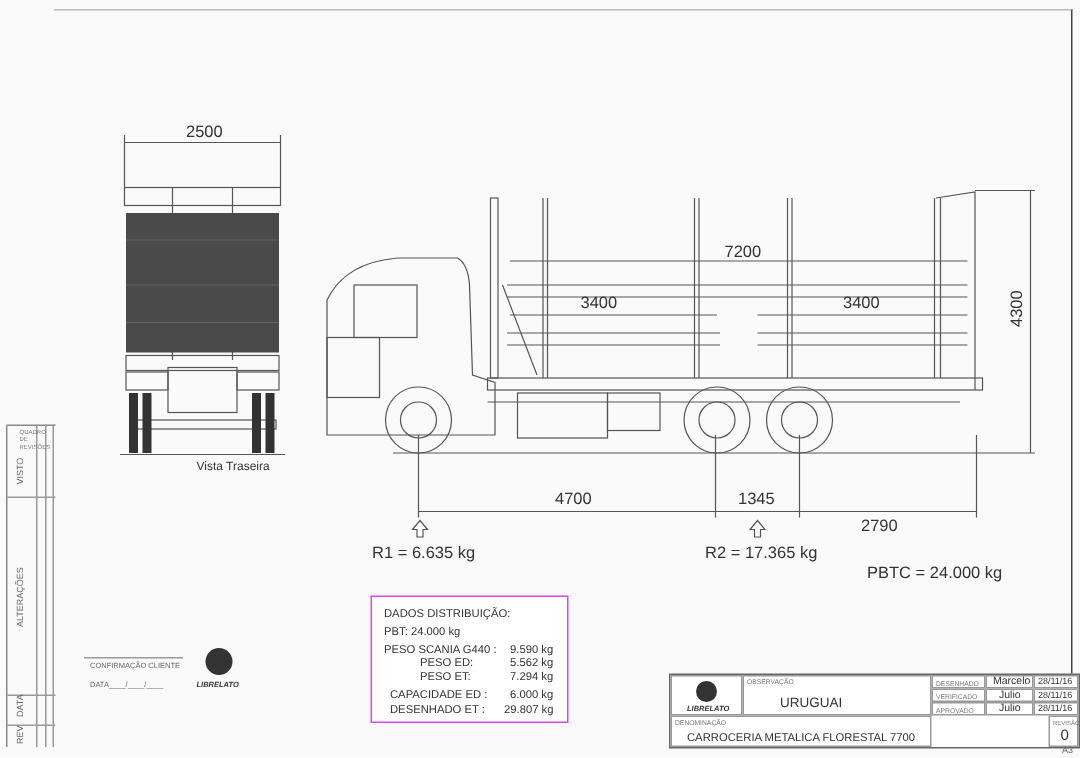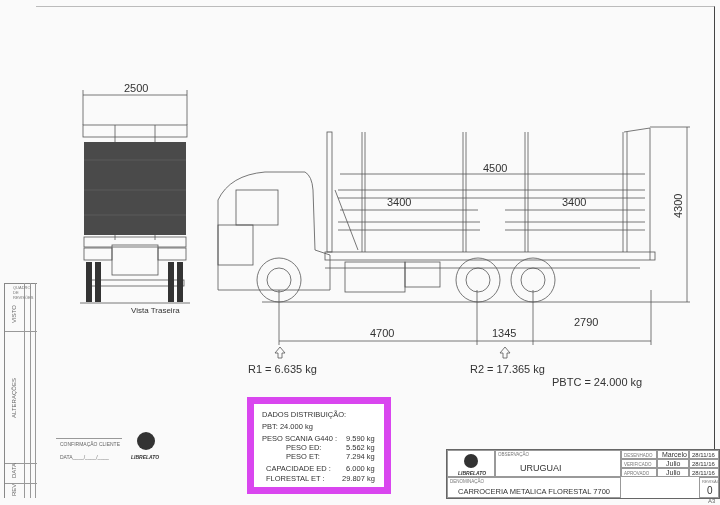"4500" div.t { text: 4500 -> 7200 }
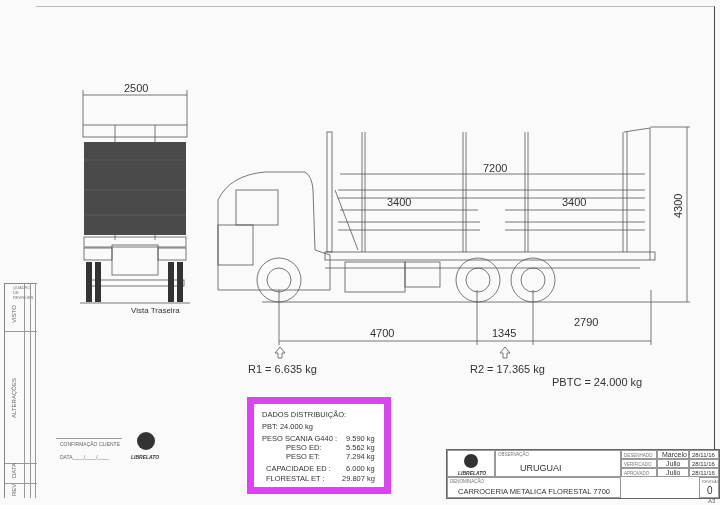"2790" div.t { top: 316px -> 345px }
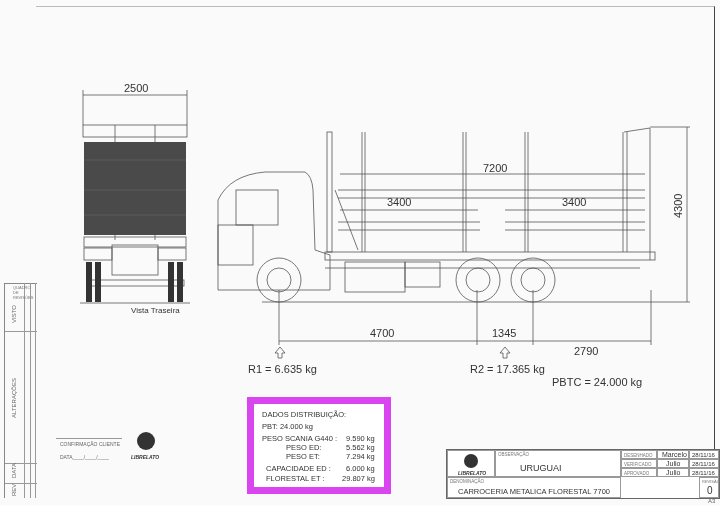"PBTC = 24.000 kg" div.t { left: 552px -> 578px }
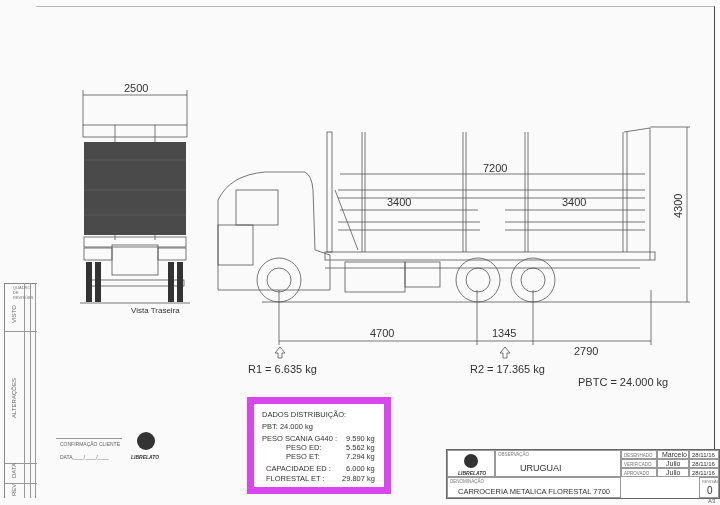"DADOS DISTRIBUIÇÃO:" .dist-box { border: 7px solid #d946ef -> 1px solid #d946ef }
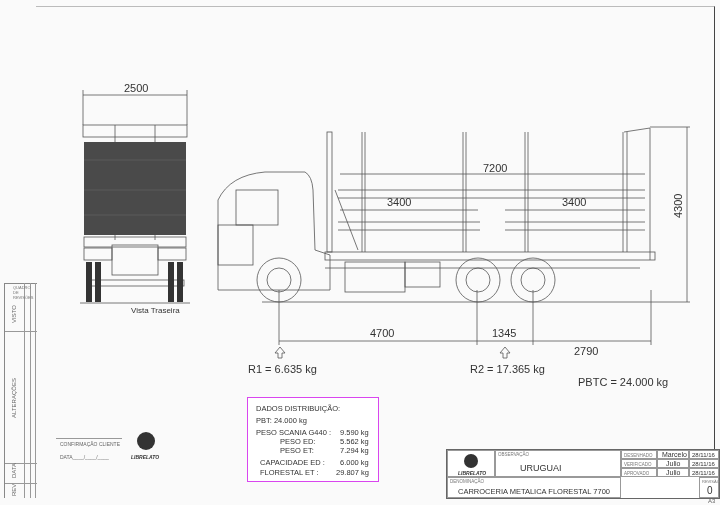"FLORESTAL ET :" div.row { text: FLORESTAL -> DESENHADO }
